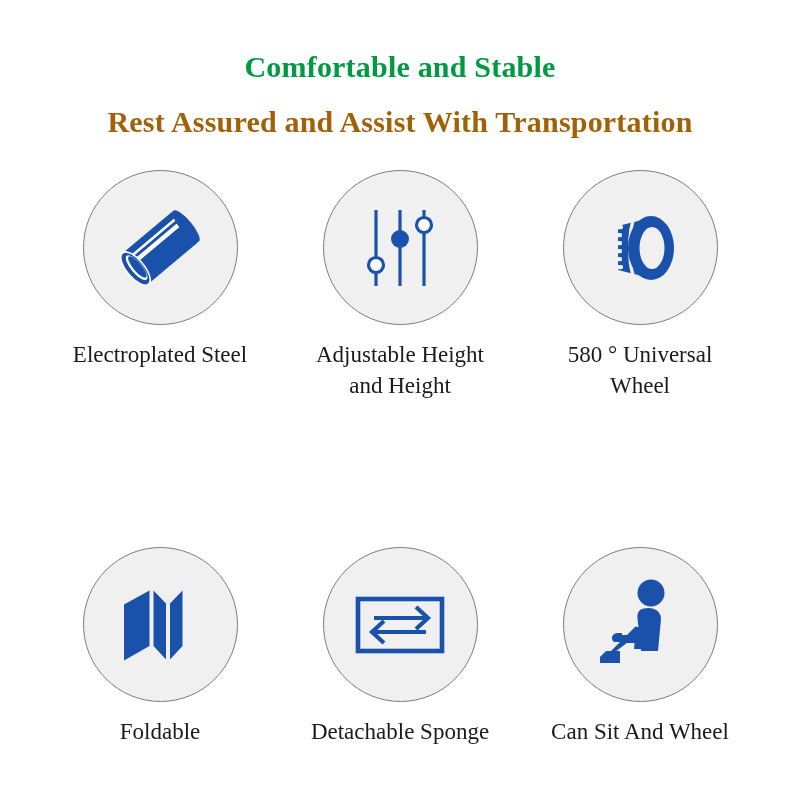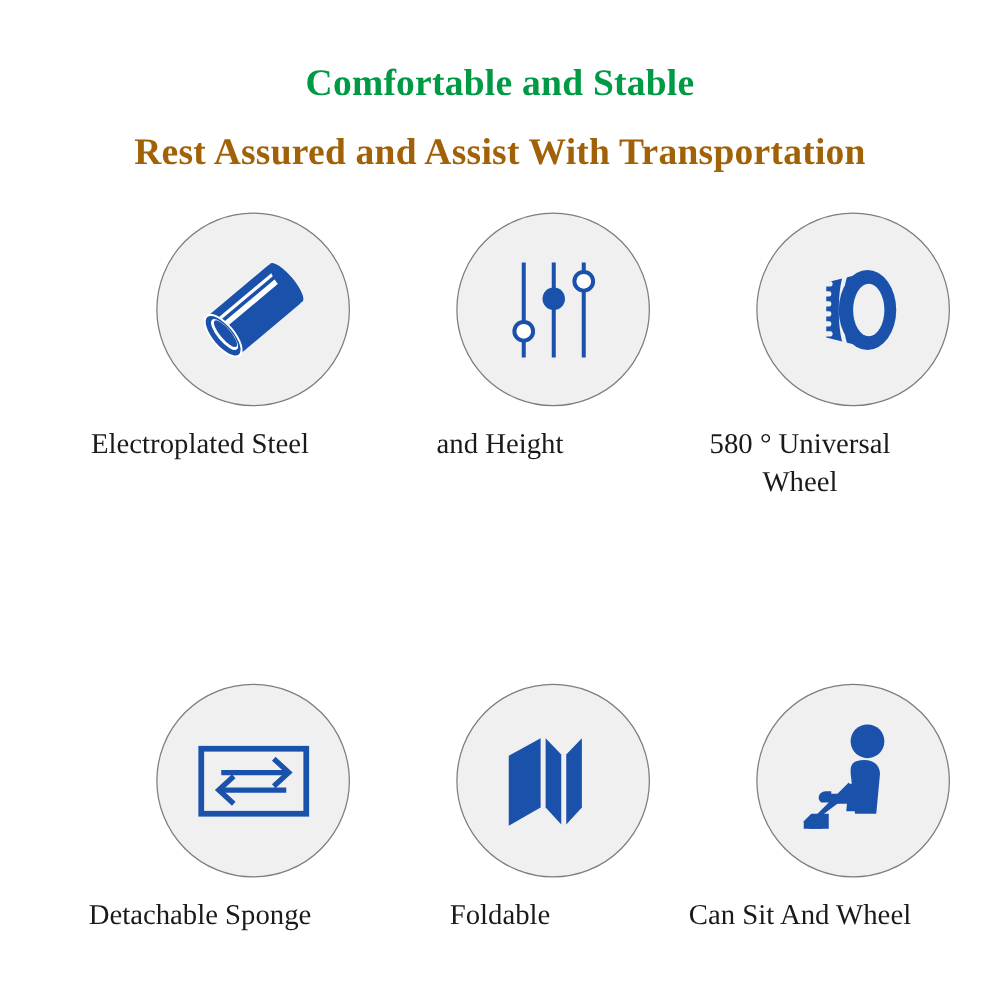"Electroplated Steel" .cell { align-items: flex-end -> center }
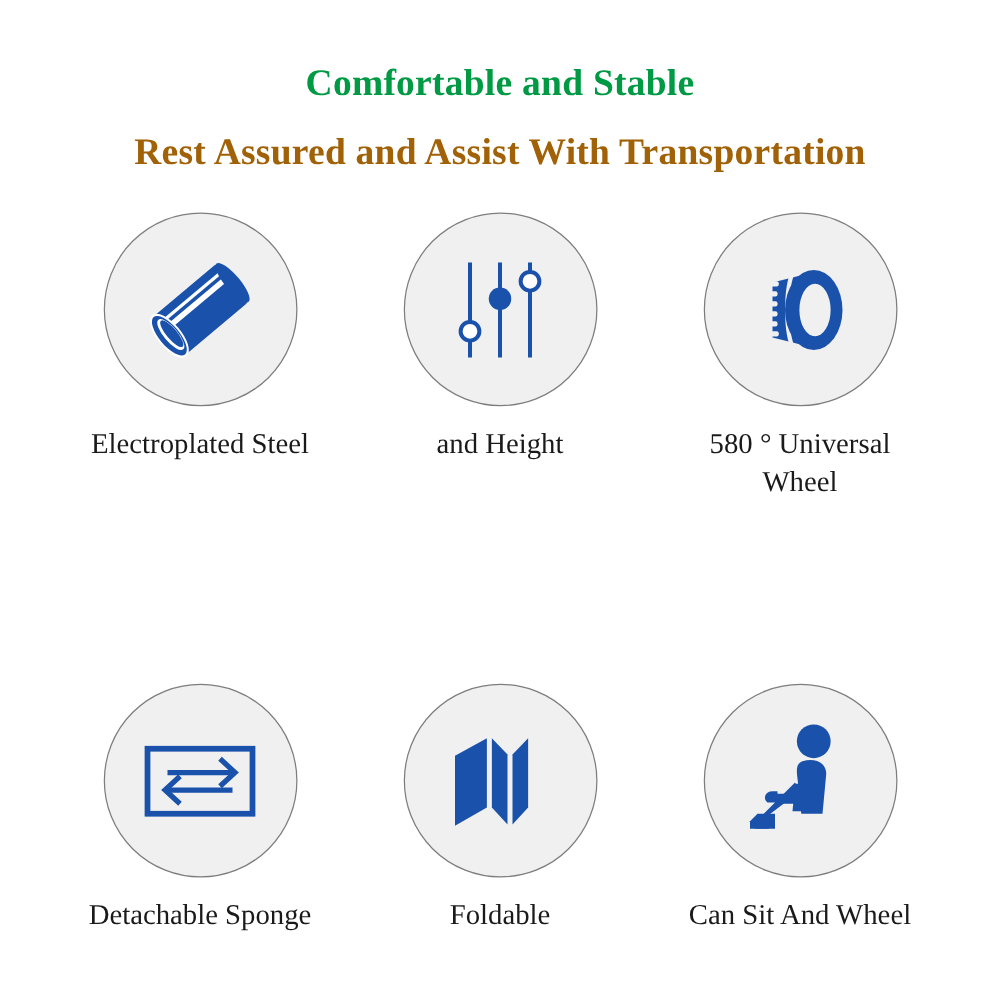"Adjustable Height" span.ln { html: none -> <span>Adjustable Height</span> }
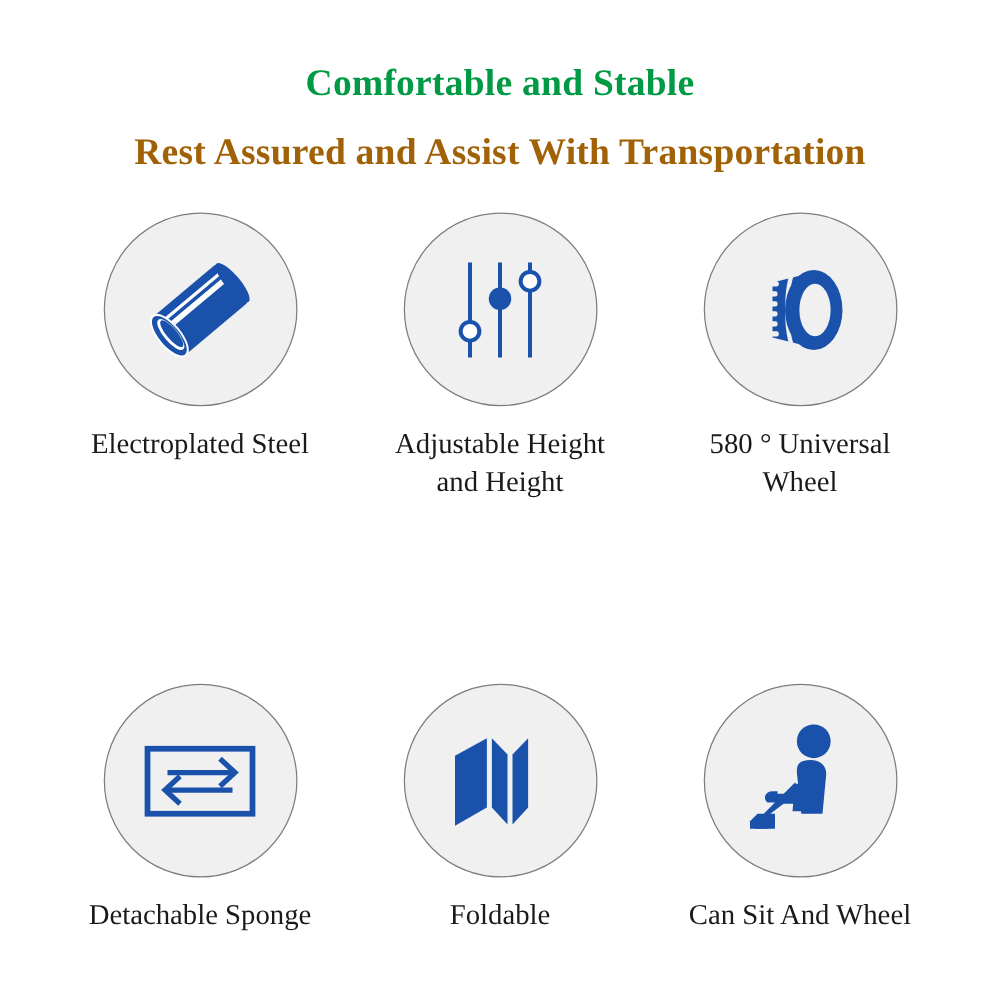"Detachable Sponge" div.cell { order: before "Foldable" -> after "Foldable" }
